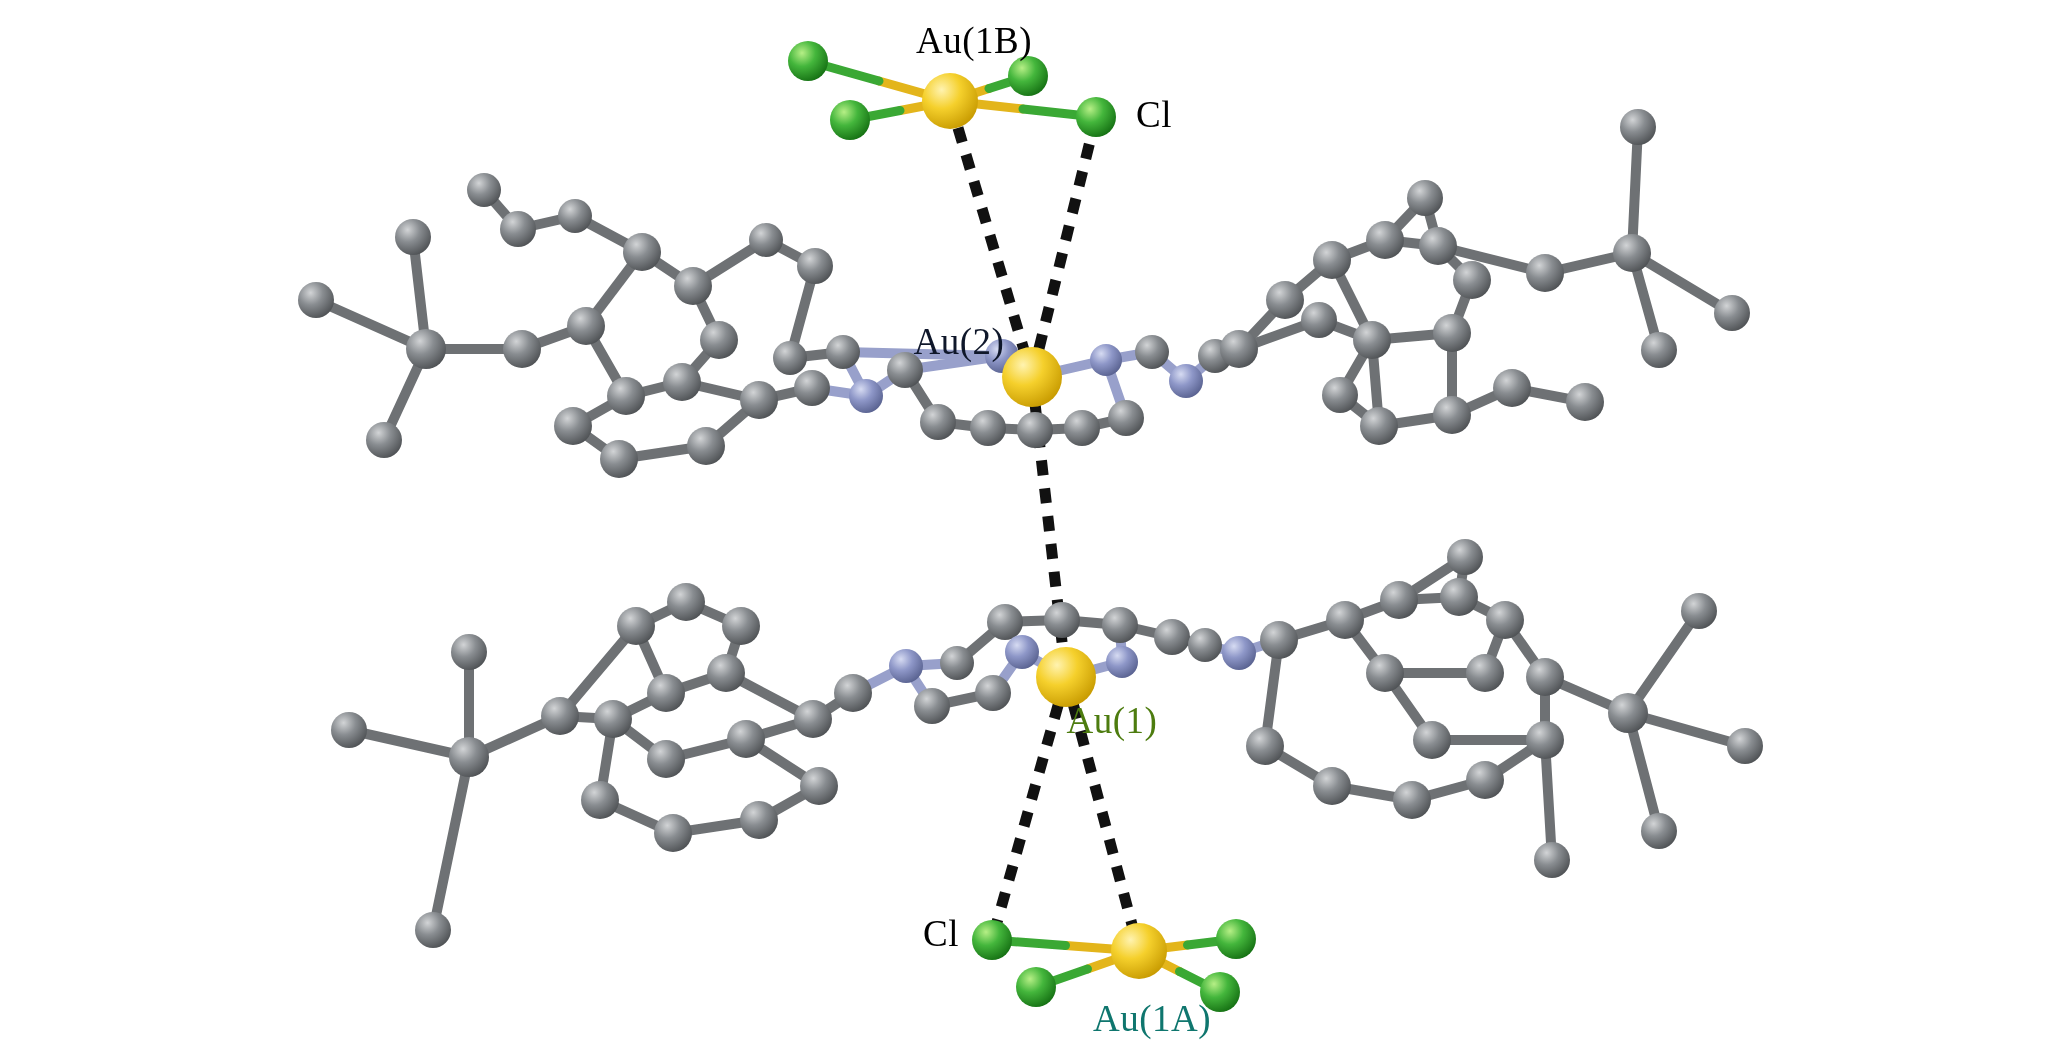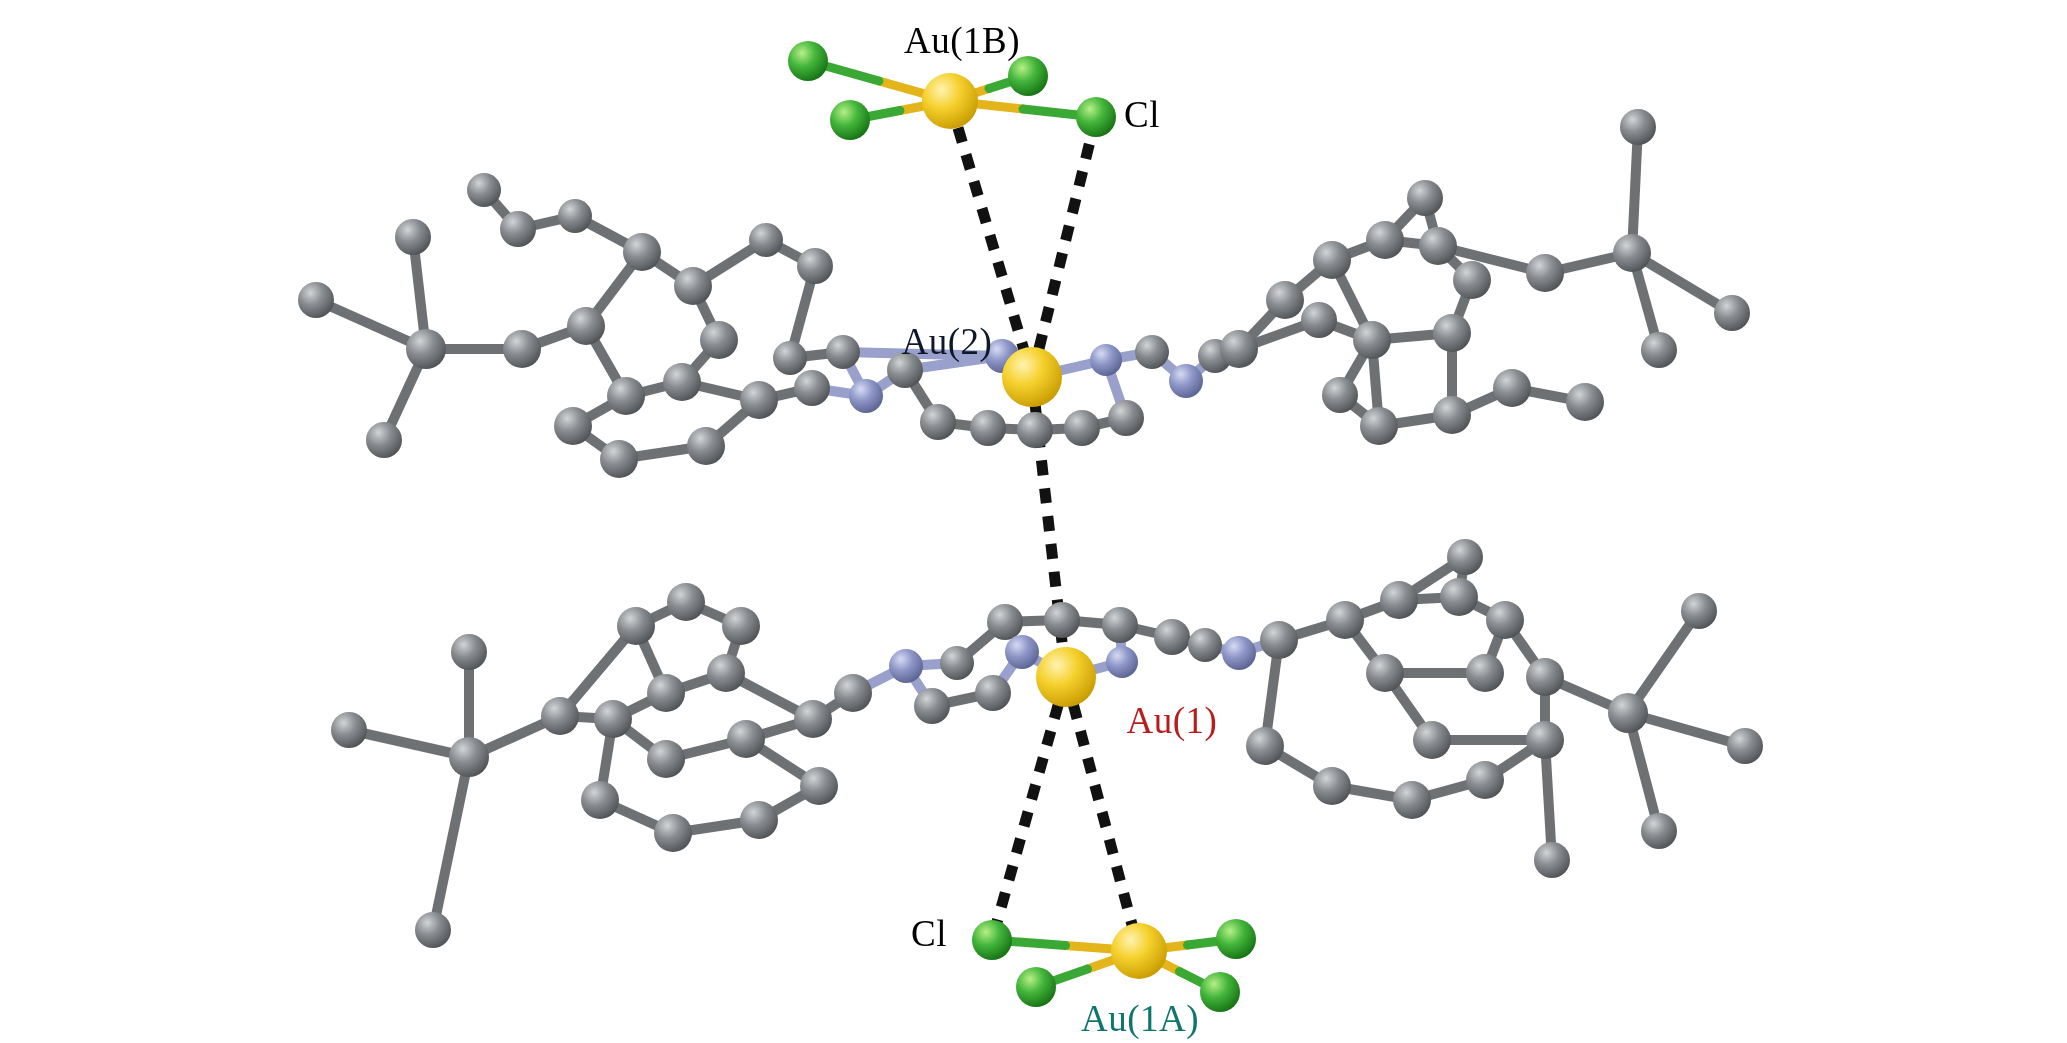"Au(1B)" .lbl { margin-left: none -> 12px }
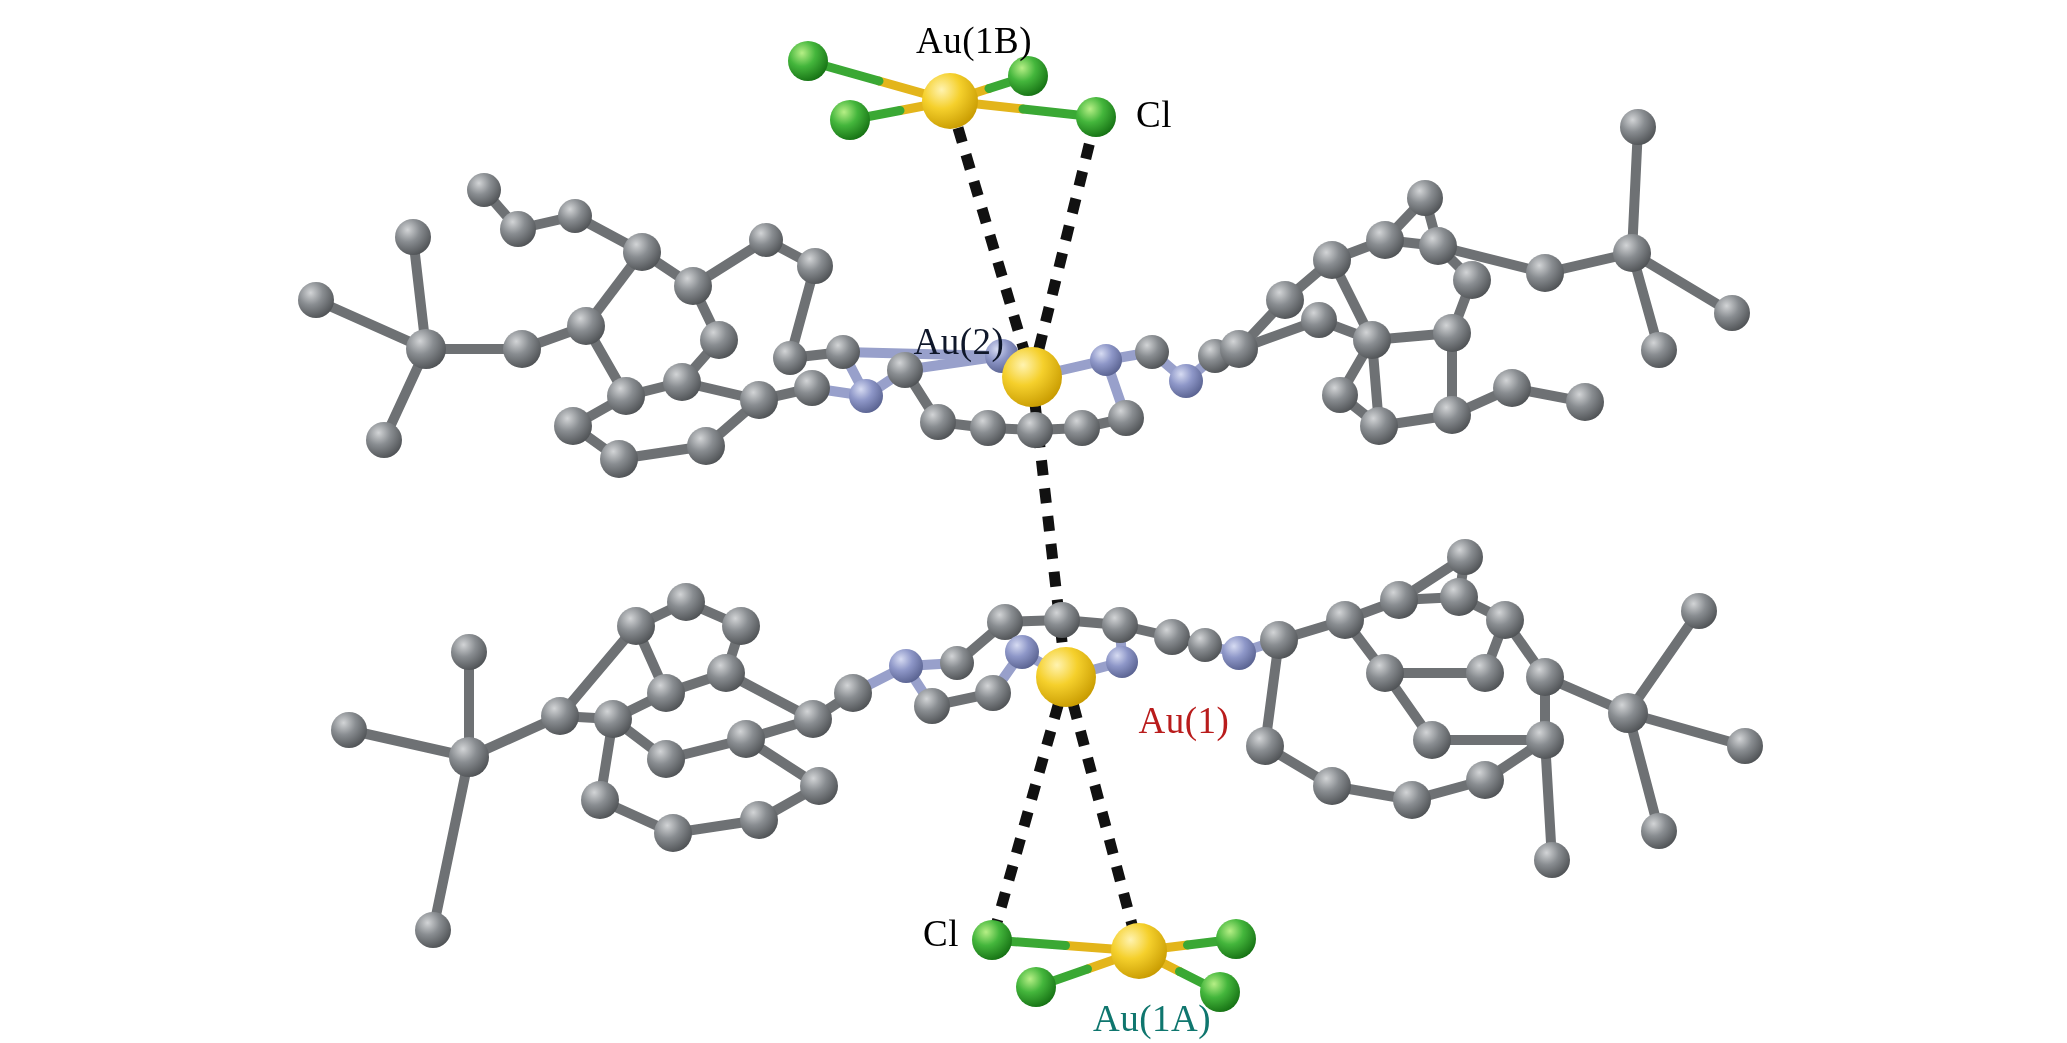"Au(1)" div.lbl { color: #b91c1c -> #4d7c0f; left: 1172px -> 1100px }
